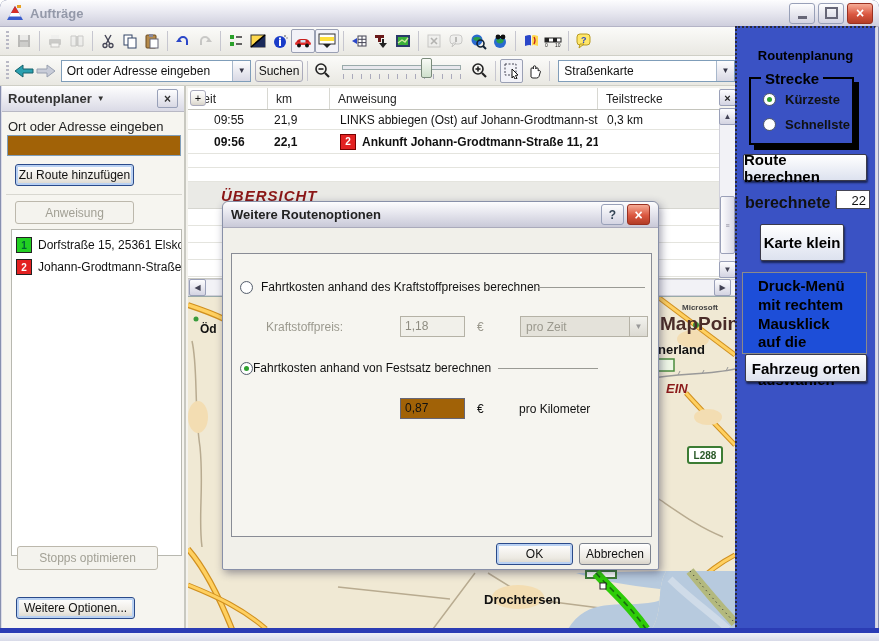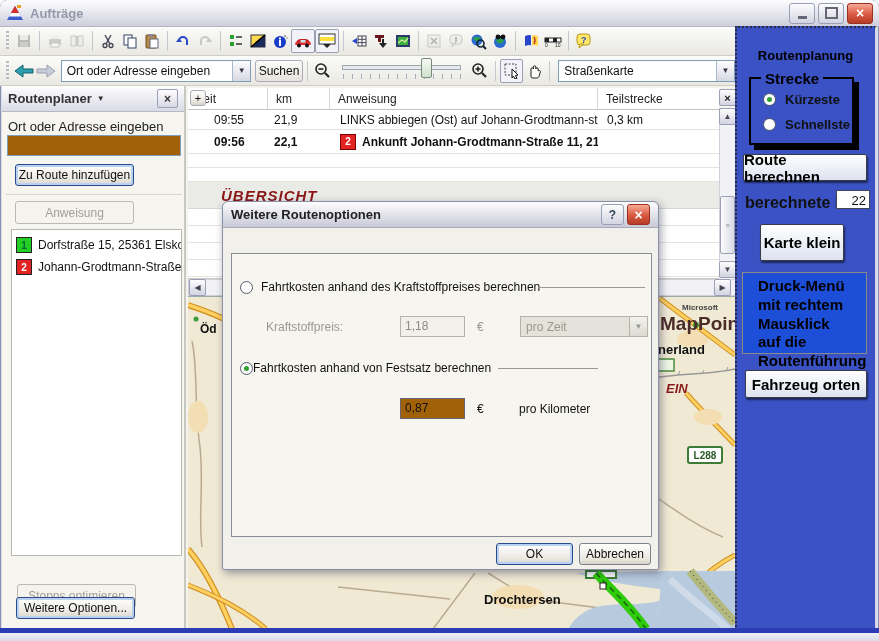"Fahrzeug orten" div.abs { top: 342px -> 326px }
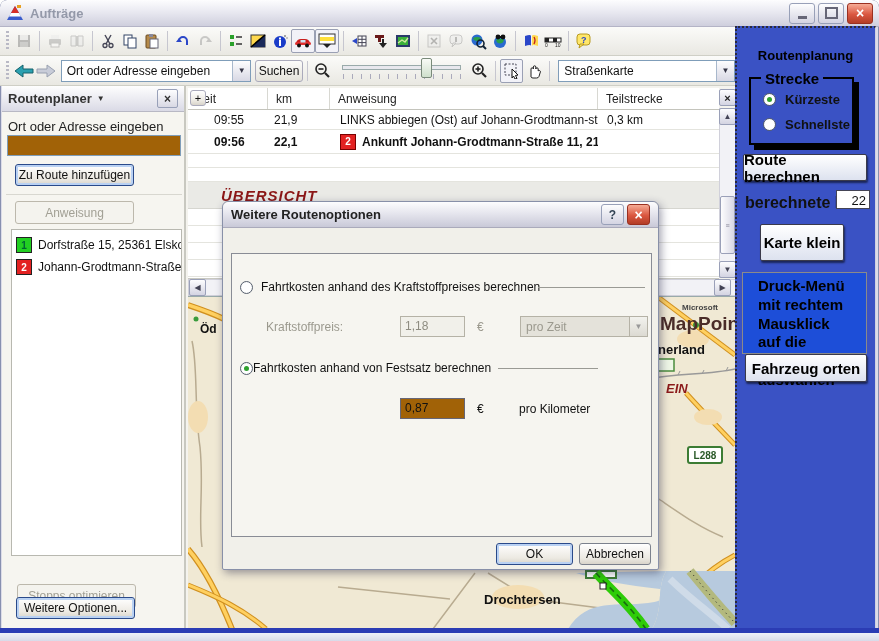"Stopps optimieren" div.abs { top: 498px -> 460px; width: 119px -> 141px }
